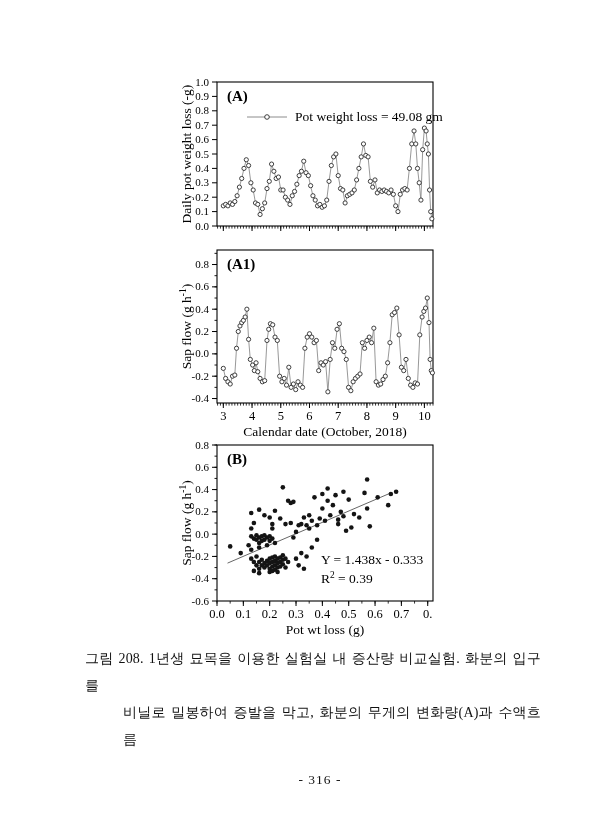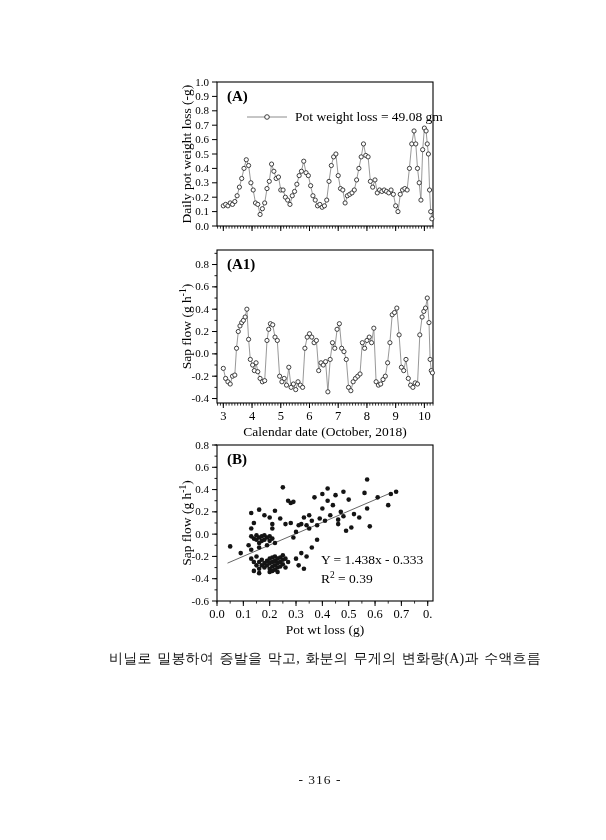"그림 208. 1년생 묘목을 이용한" div.cap-line { html: none -> <div>그림 208. 1년생 묘목을 이용한 실험실 내 증산량 비교실험. 화분의 입구를</div> }
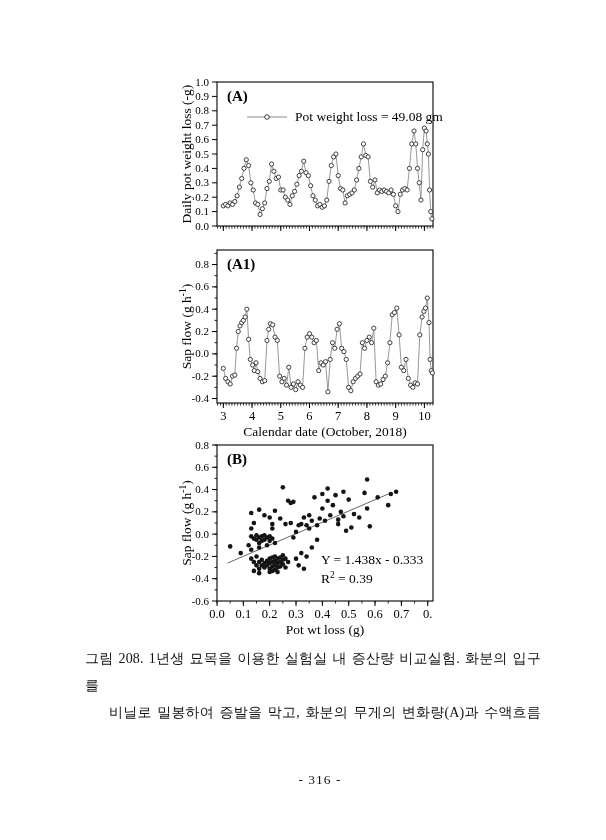"비닐로 밀봉하여 증발을 막고, 화분의" .cap-indent { margin-left: 24px -> 38px }
